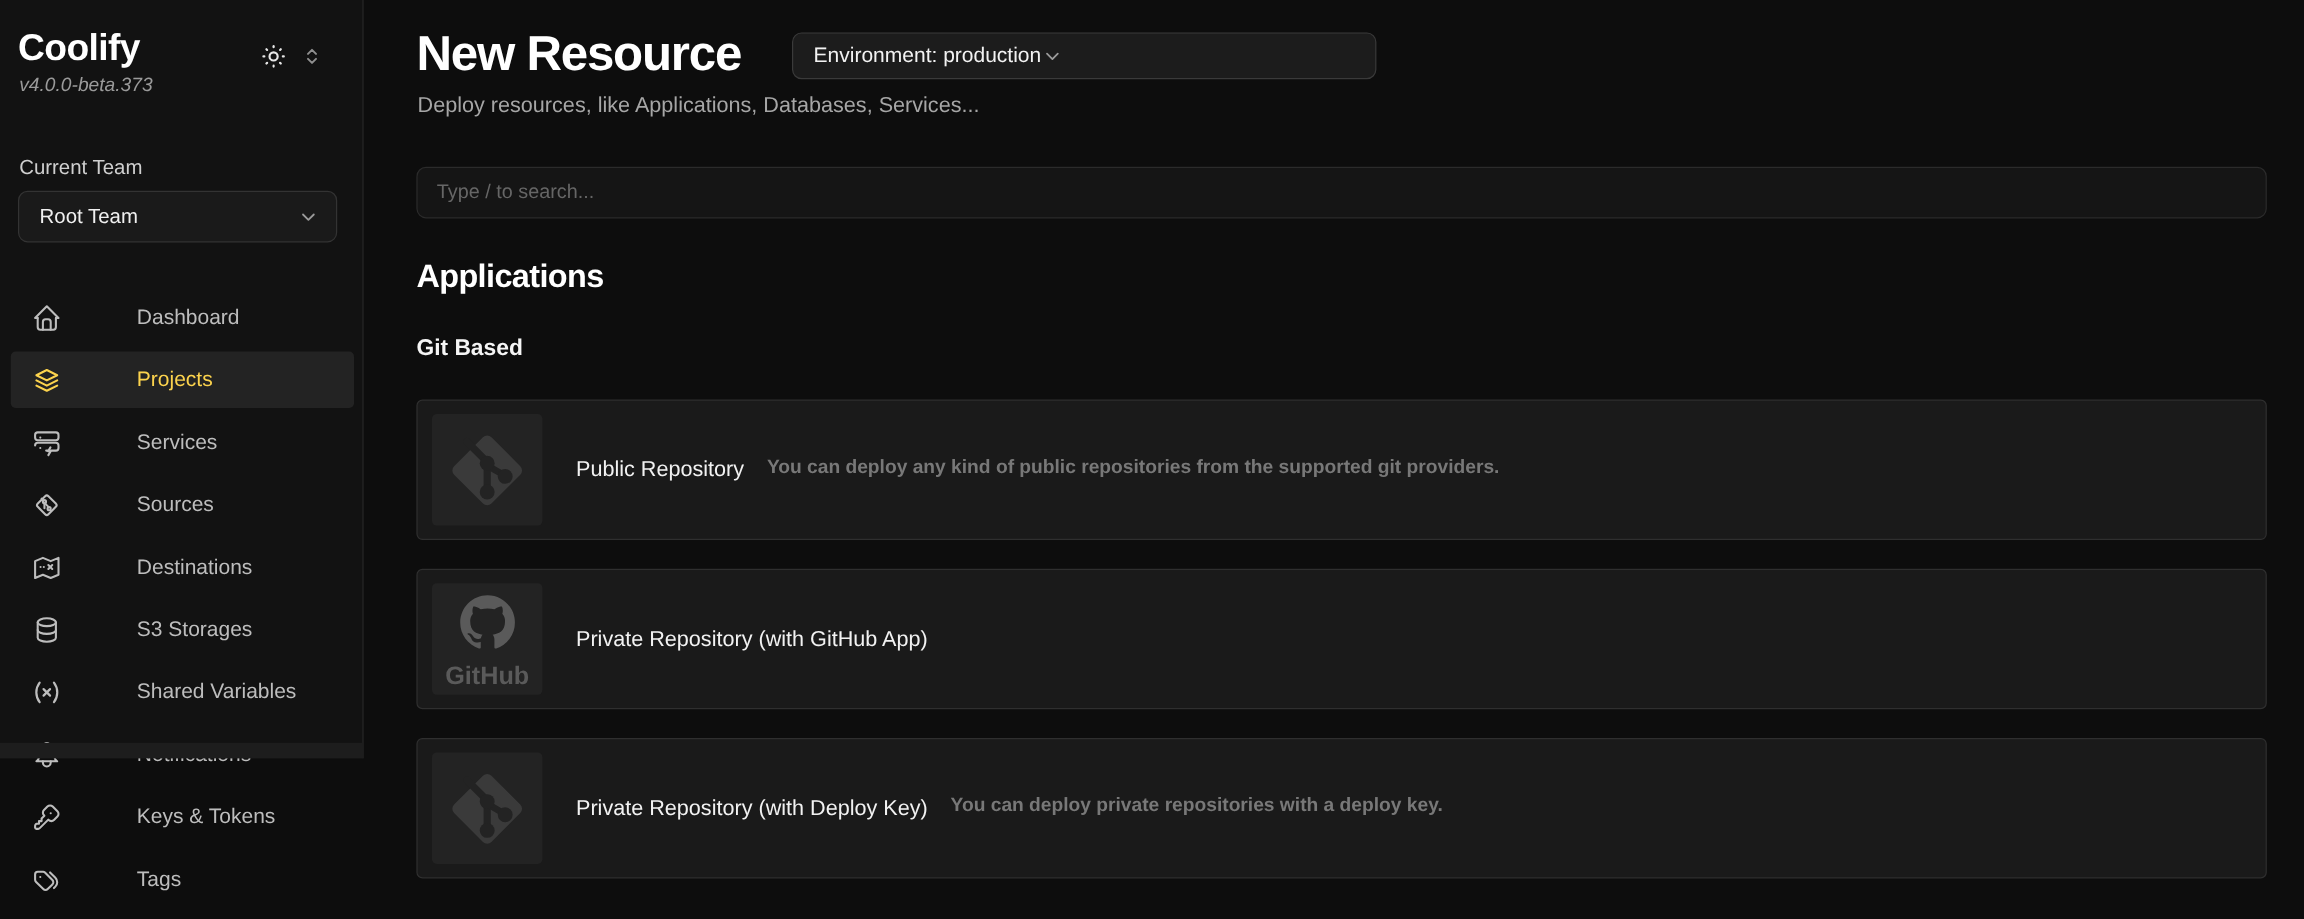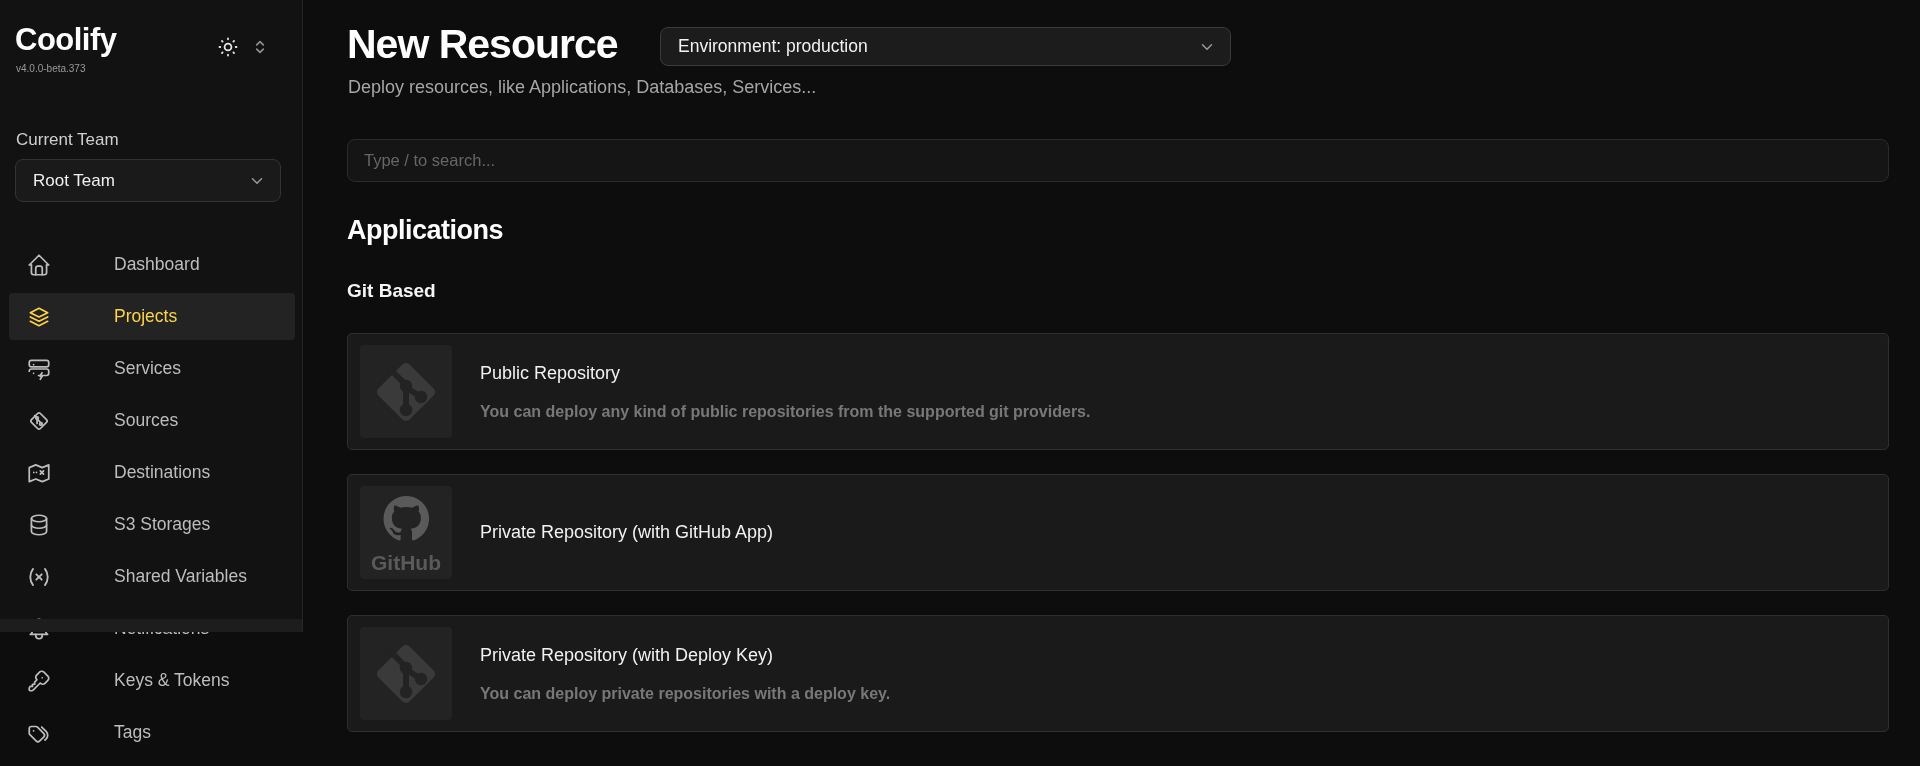"Environment: production" .env-select { justify-content: space-between -> flex-start; width: 571px -> 487px }
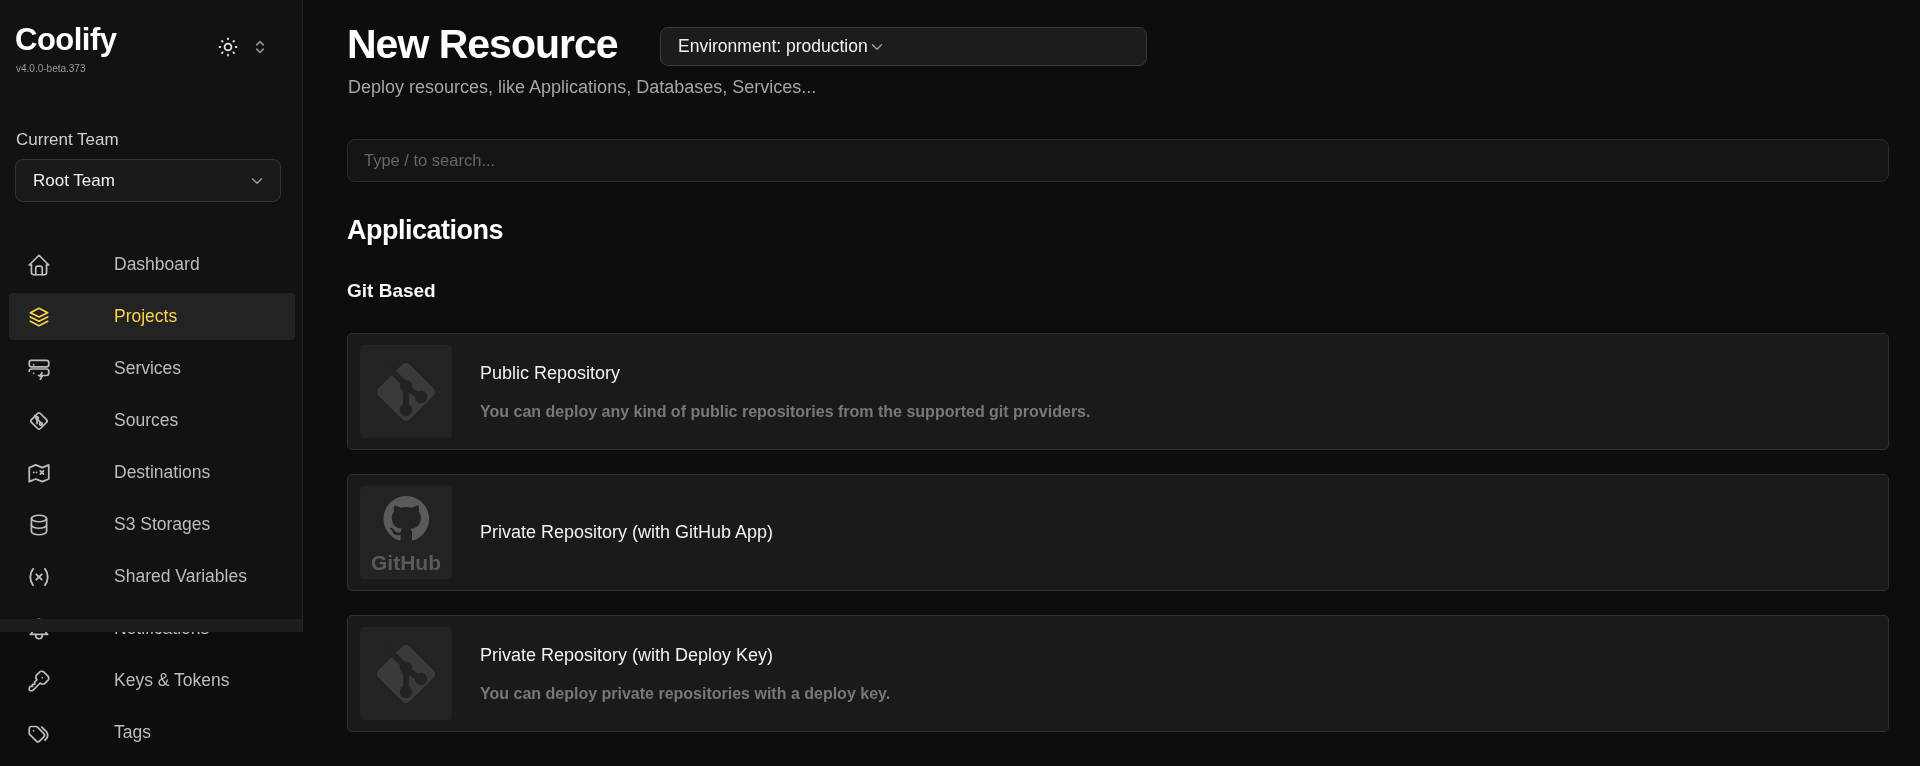"v4.0.0-beta.373" .version { font-size: 10px -> 16px; font-style: none -> italic }
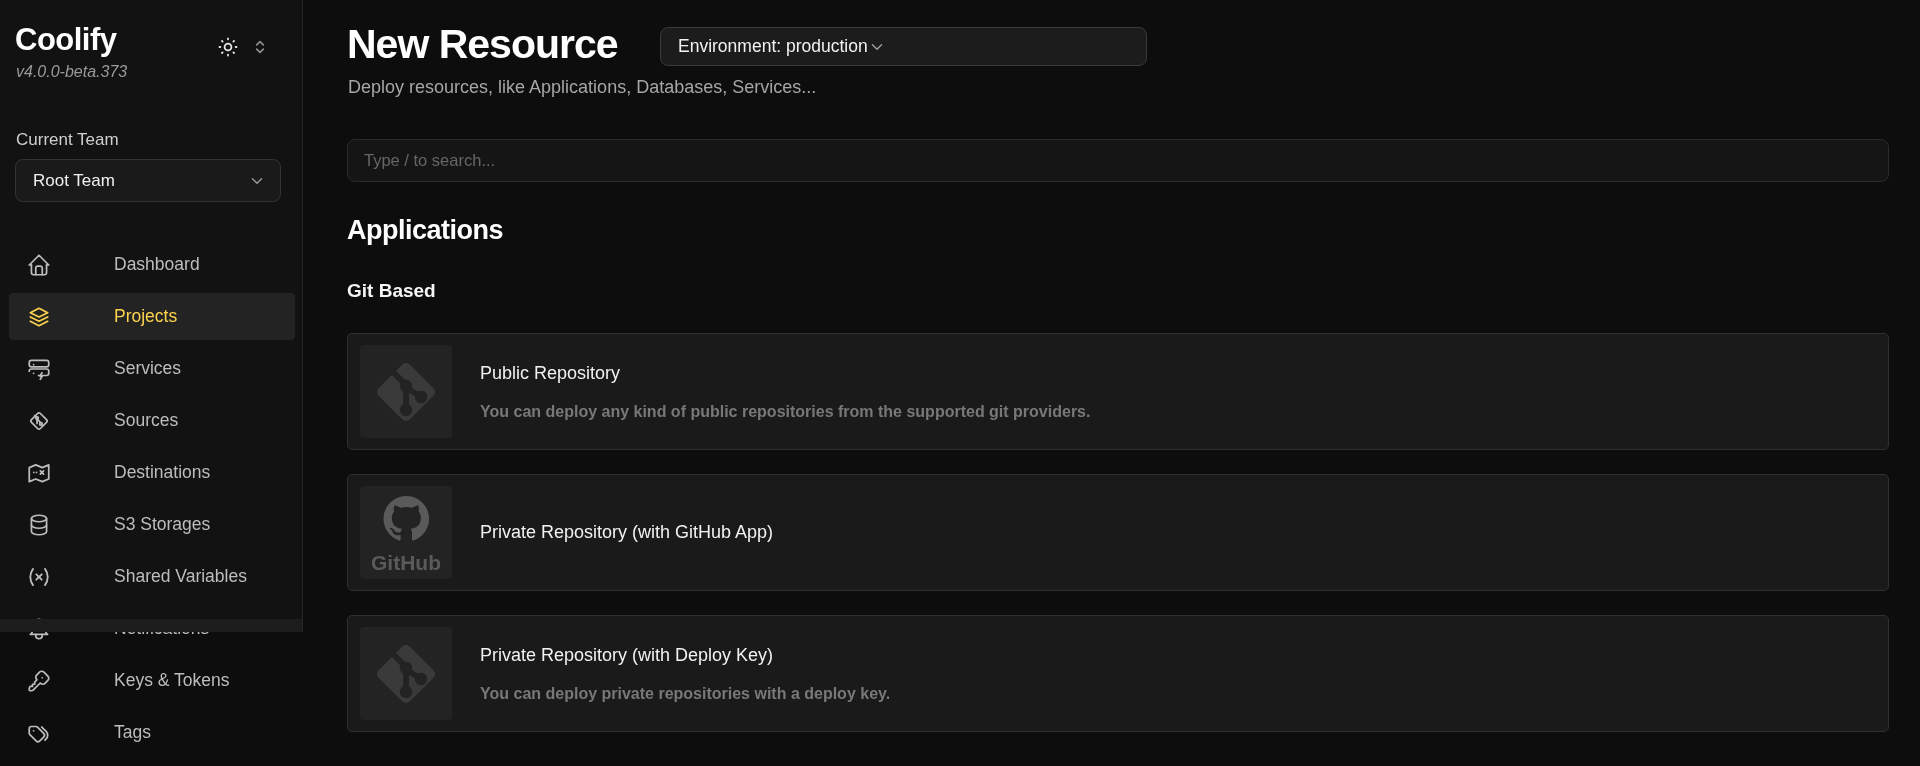"Public Repository" .card-text { flex-direction: column -> none }
